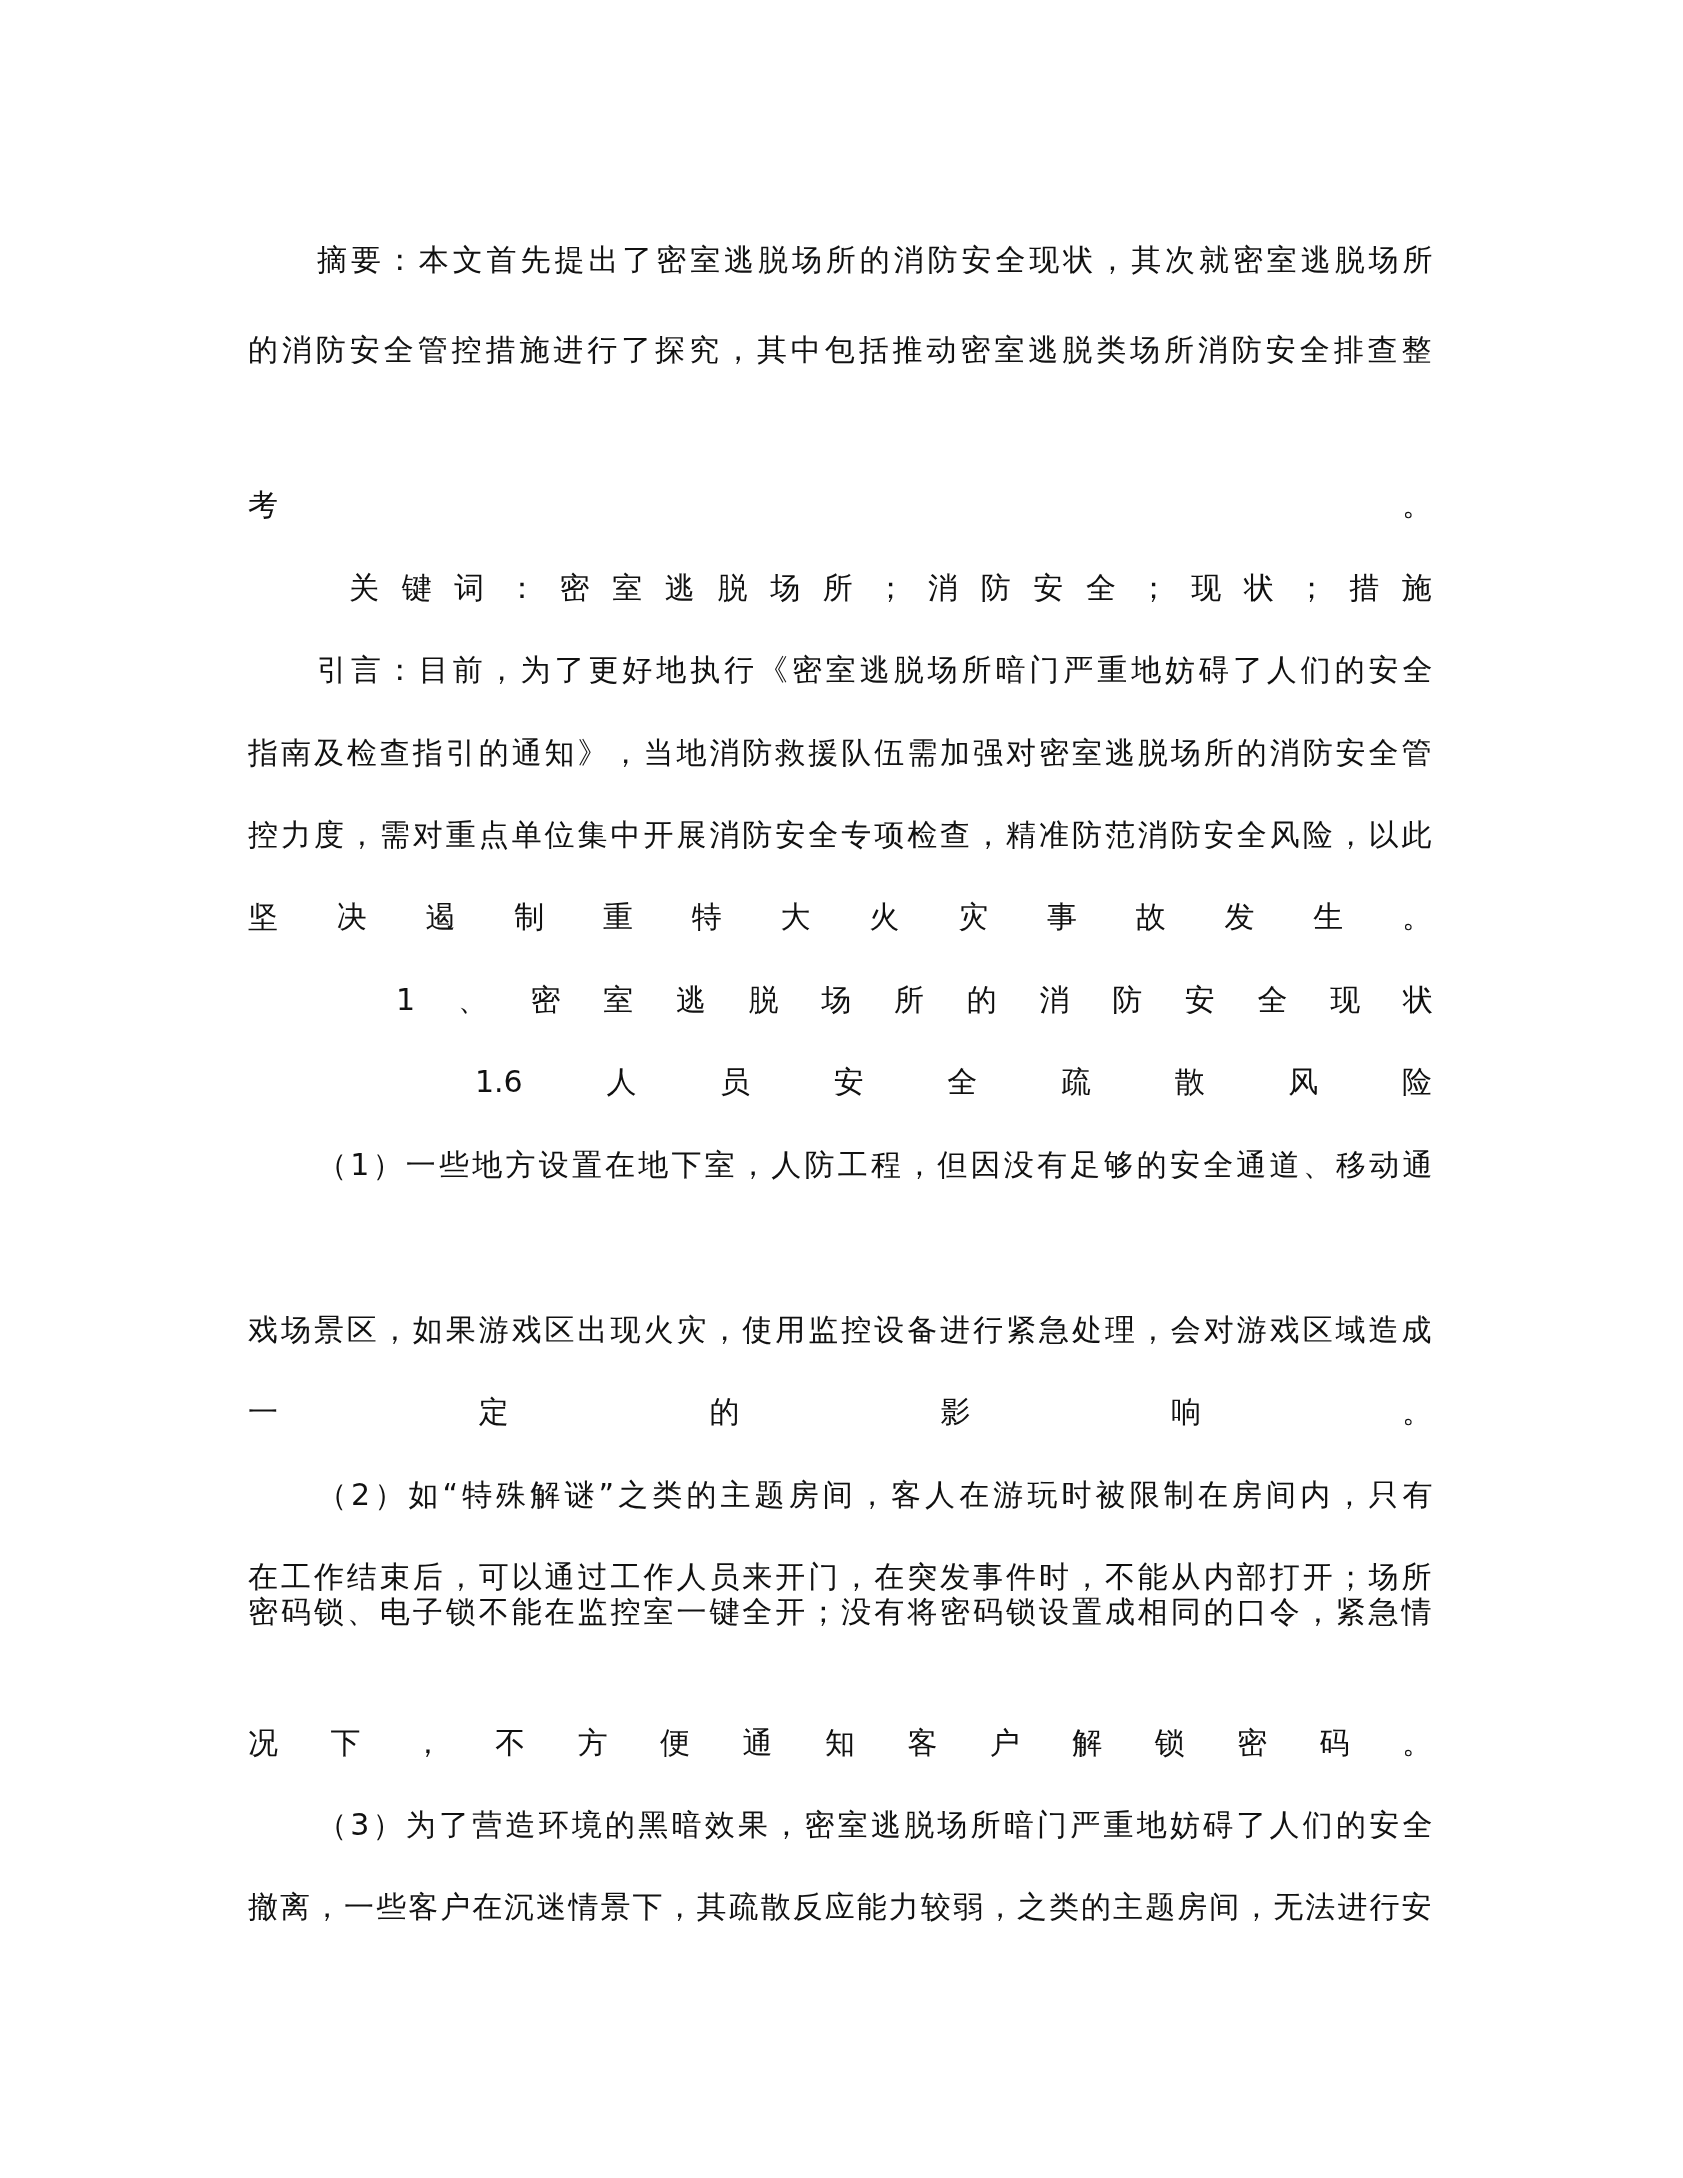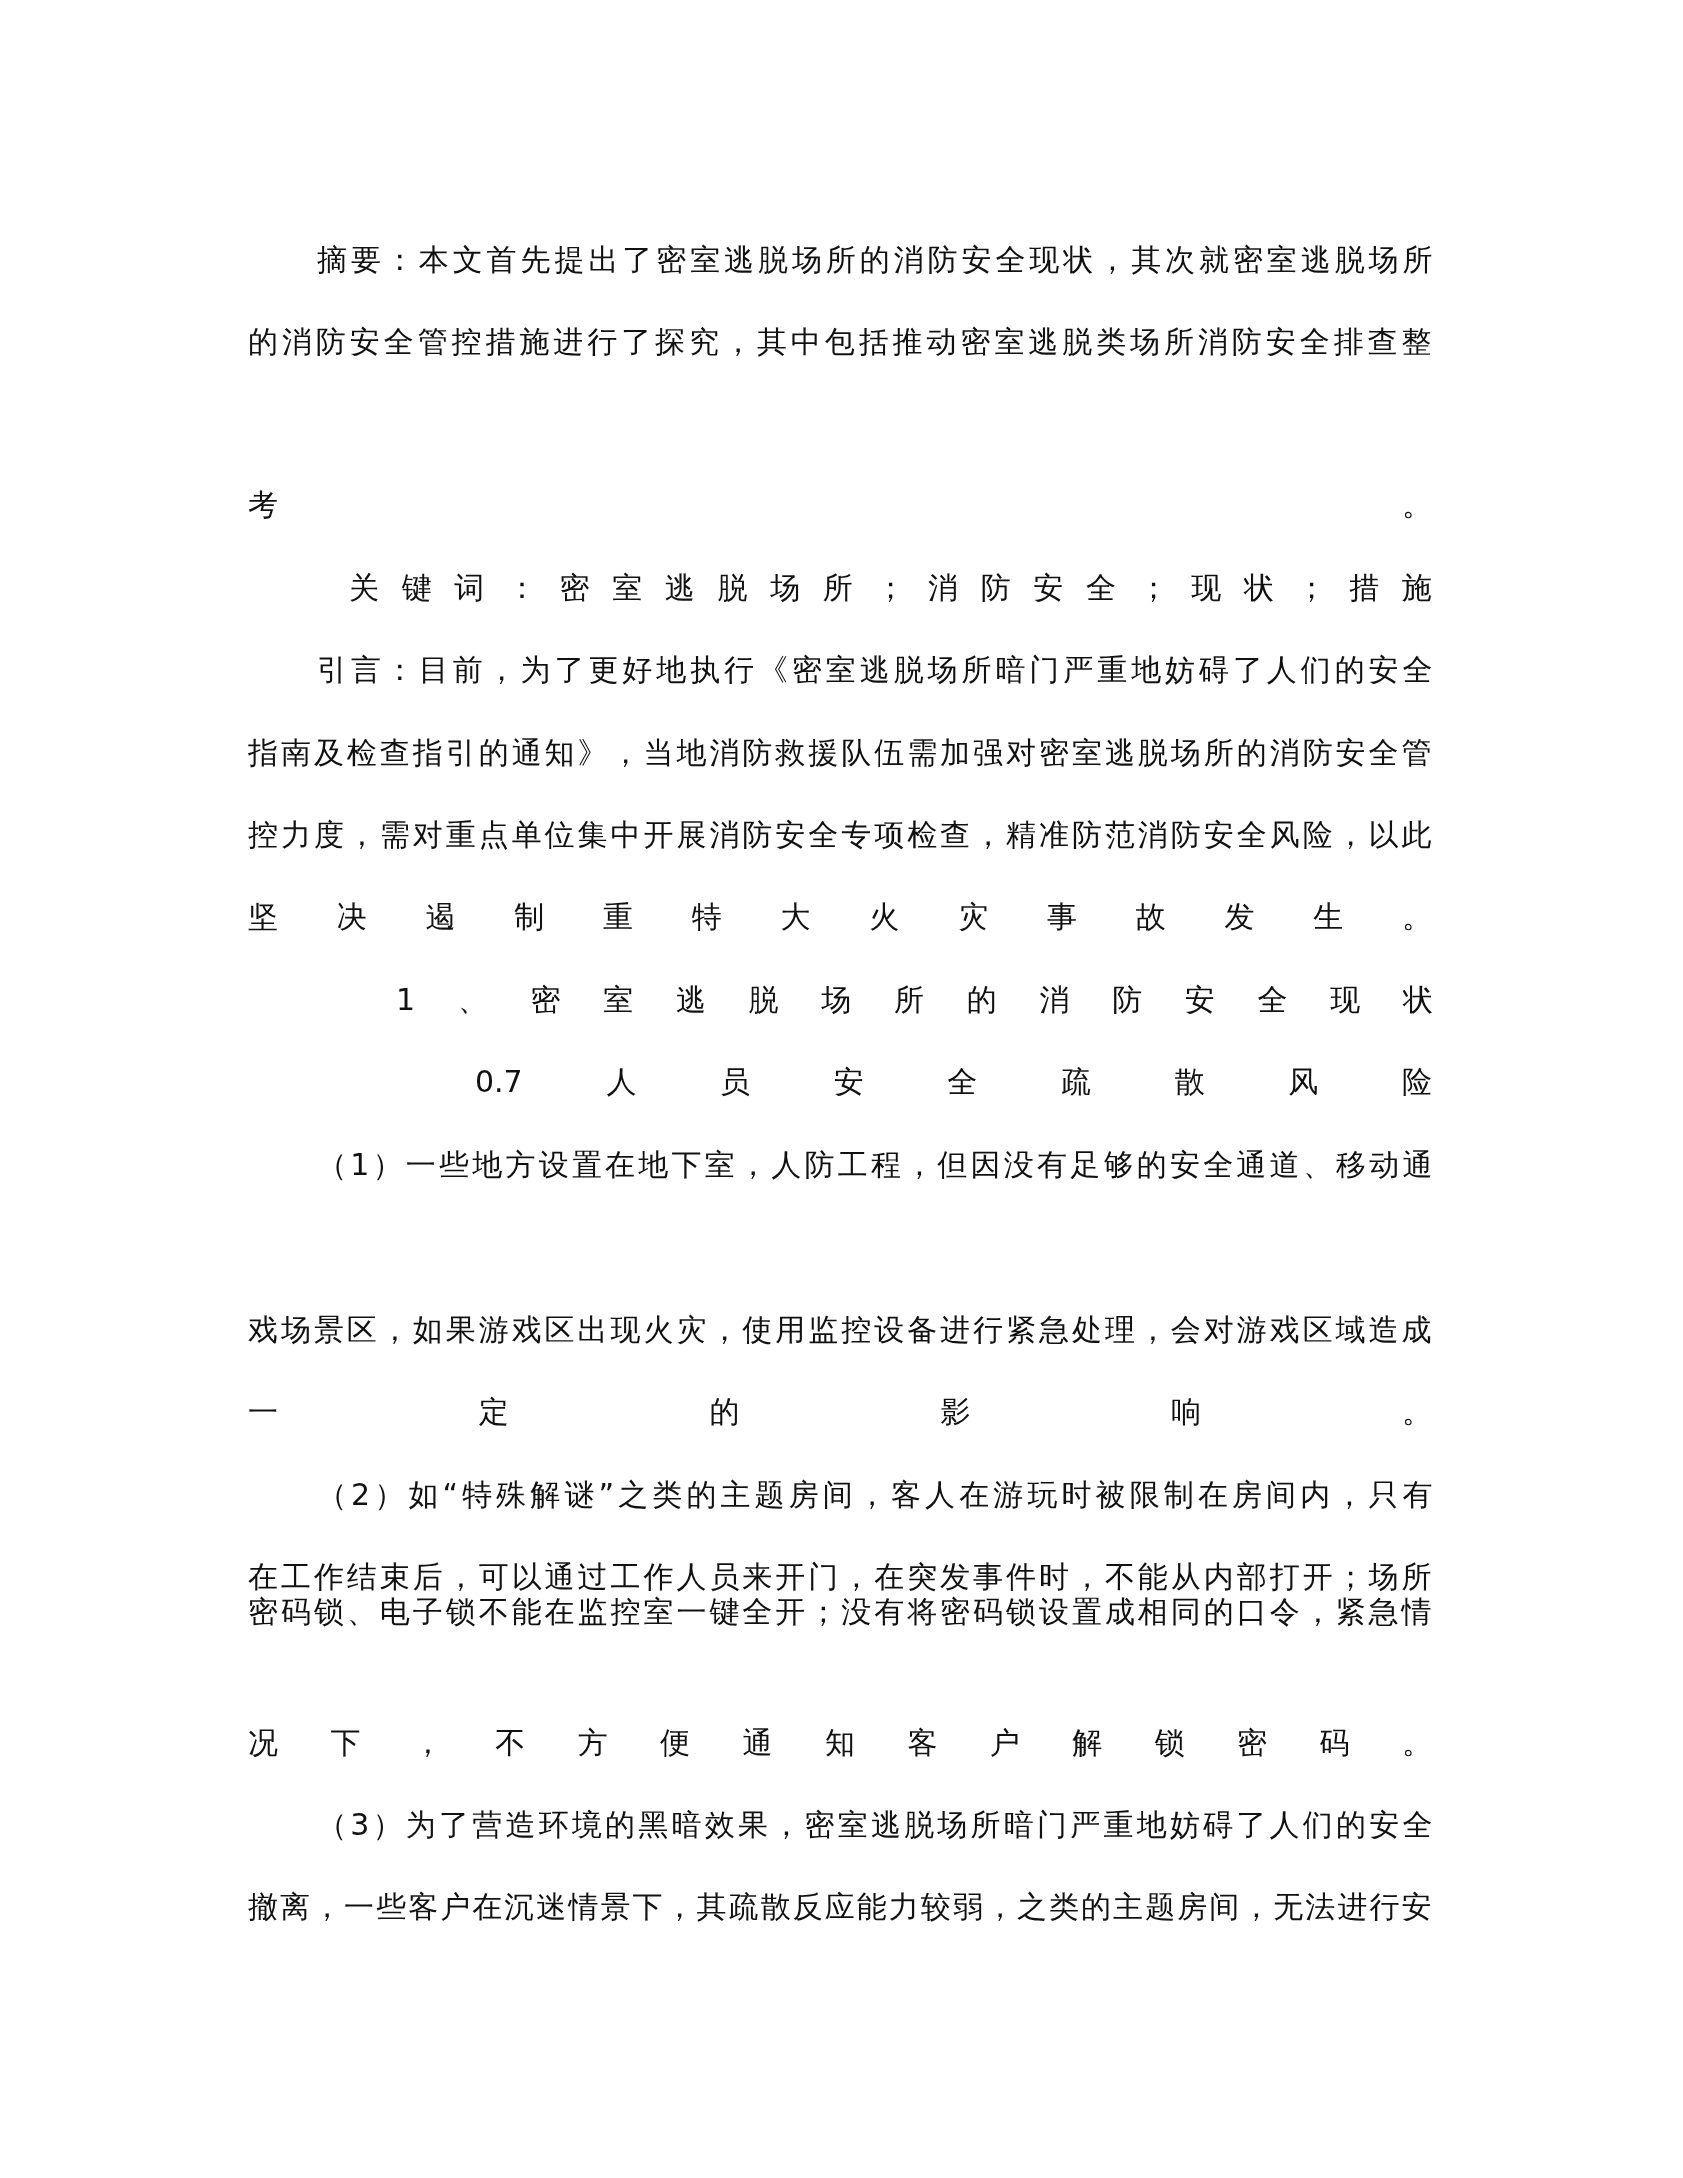"的消防安全管控措施进行了探究，其中包括推动密室逃脱类场所消防安全排查整" div.line { top: 320px -> 328px }
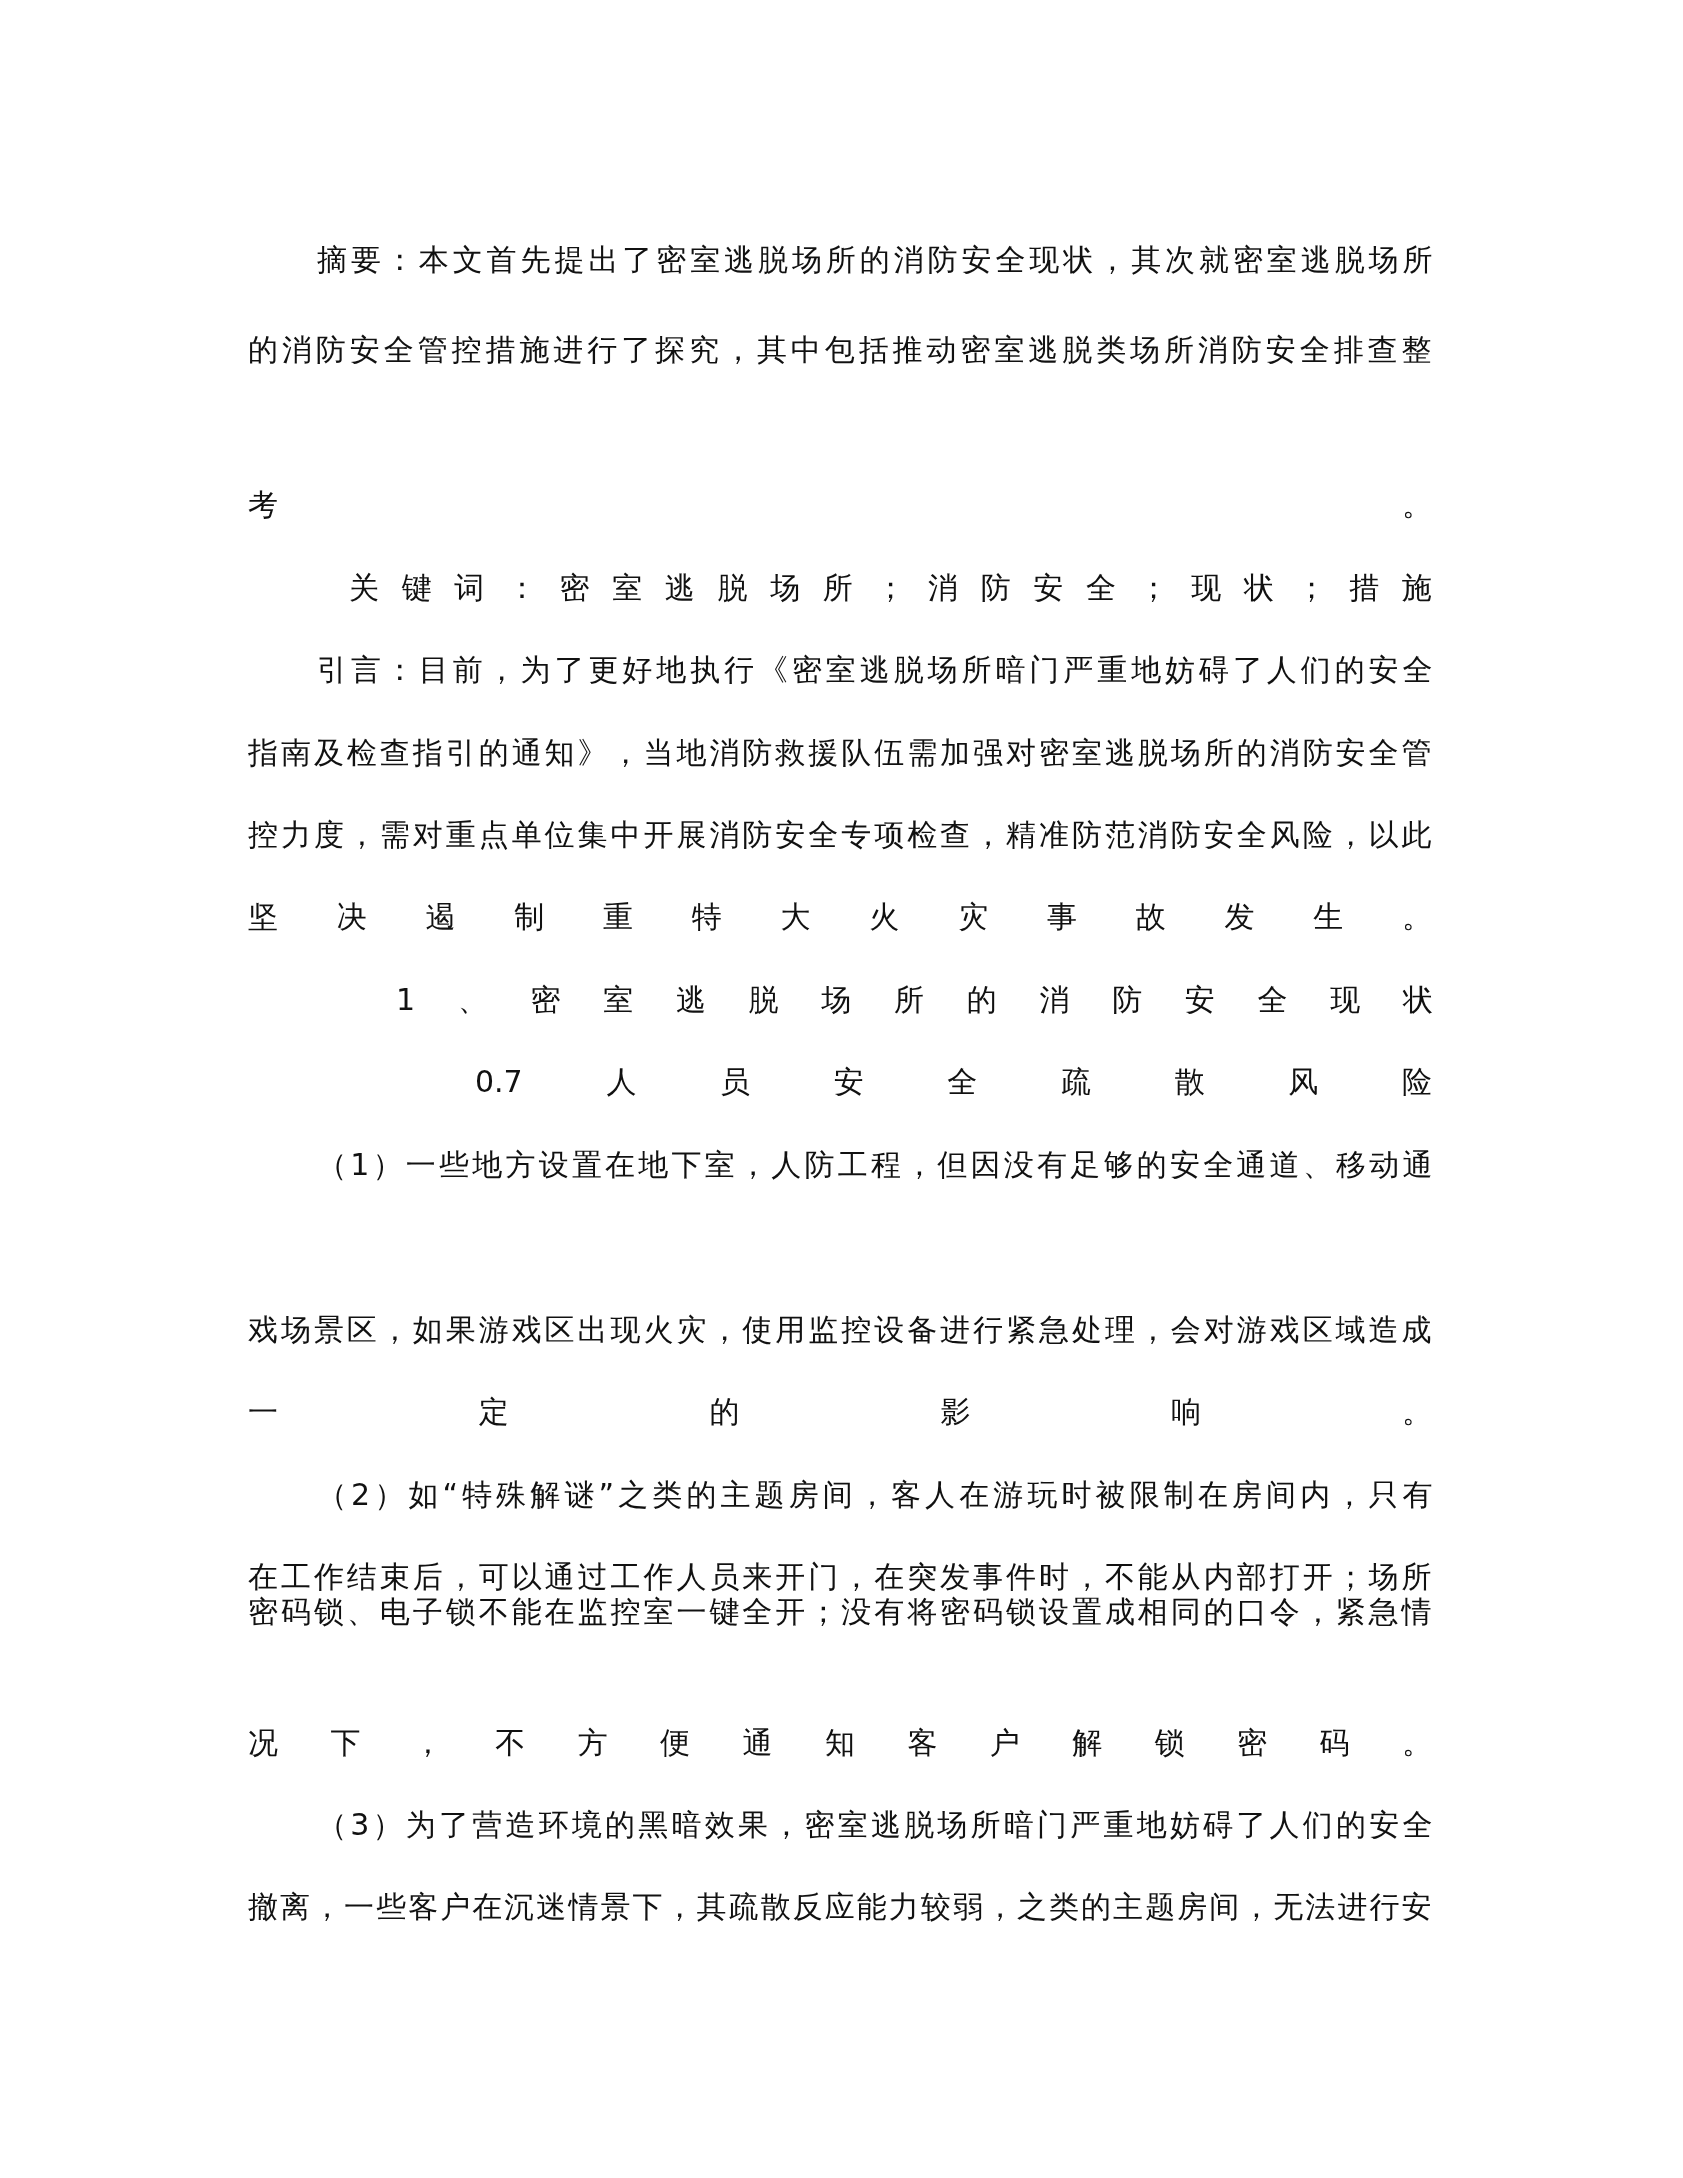"0.7" span { text: 0.7 -> 1.6 }
